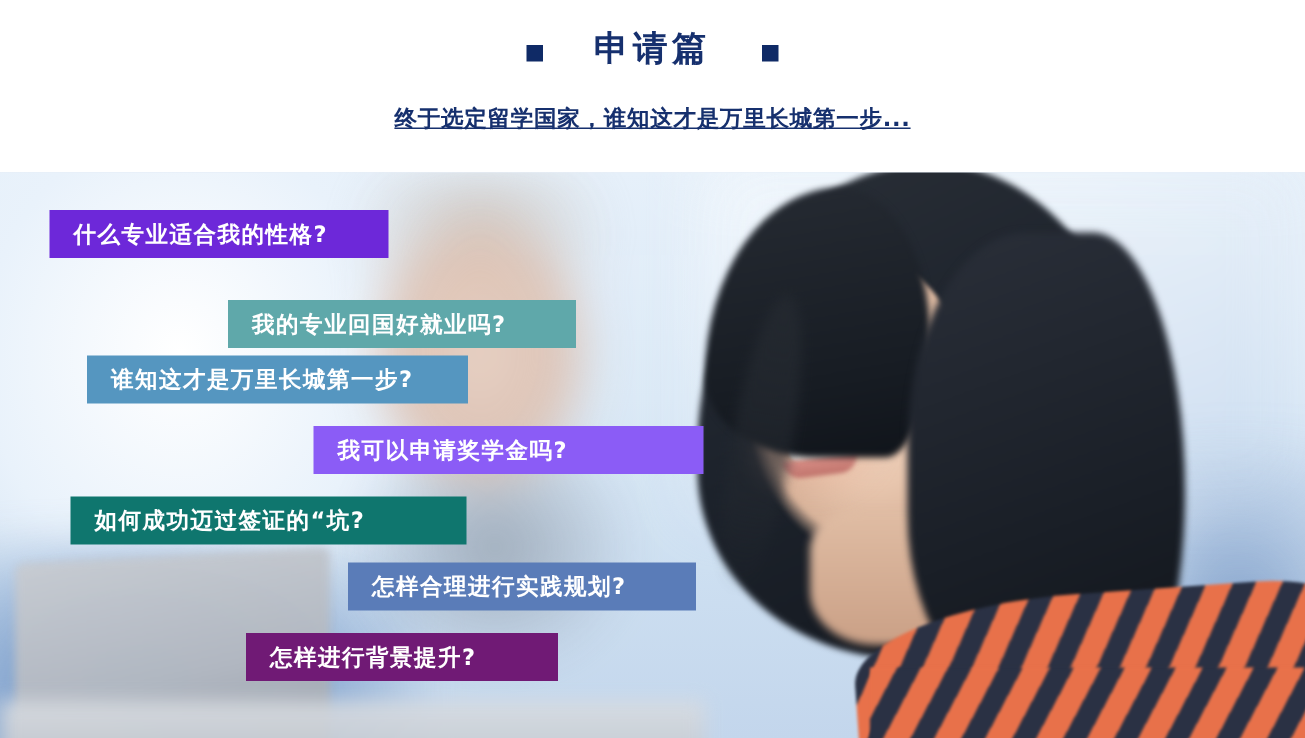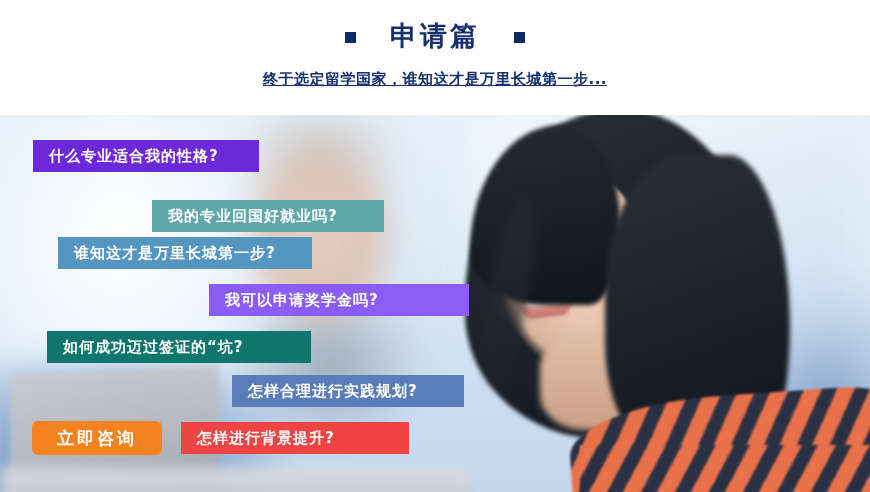"申请篇" .main-title { font-size: 27px -> 23px }
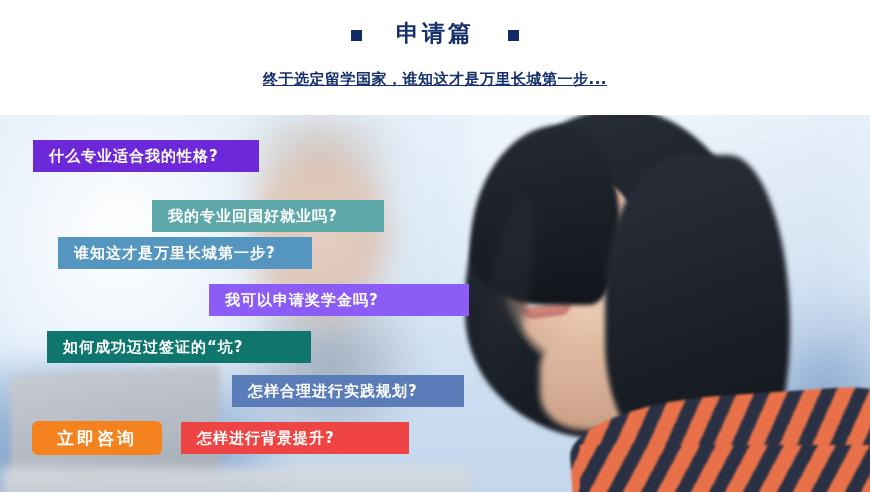"立即咨询" div.cta { html: <div> <span>立即咨询</span> </div> -> none }
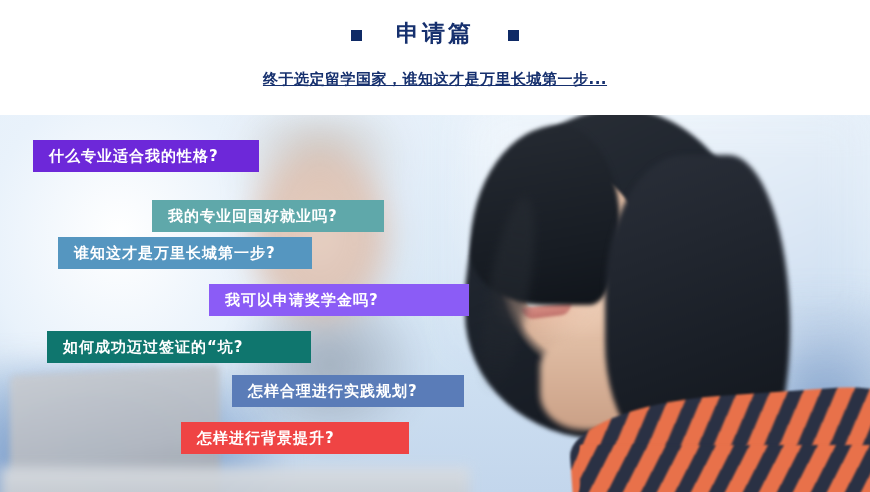"怎样进行背景提升?" div.chip { background: #ef4444 -> #701a75; left: 181px -> 164px; width: 228px -> 208px }
